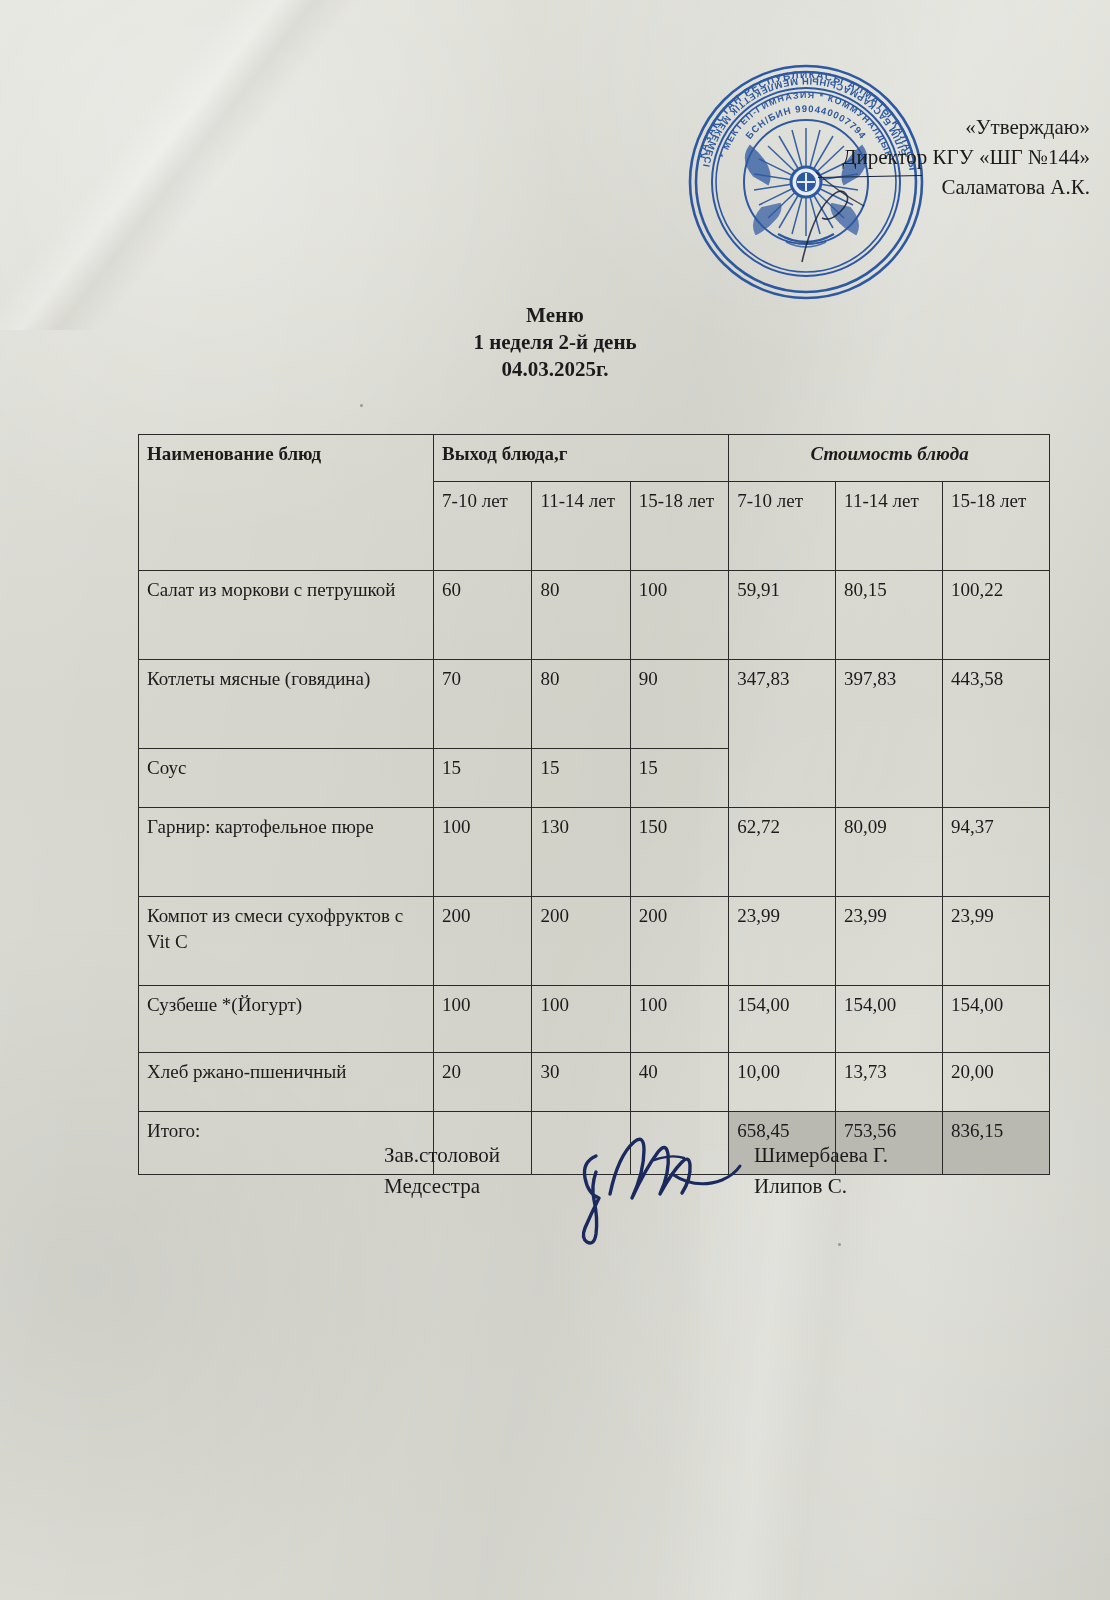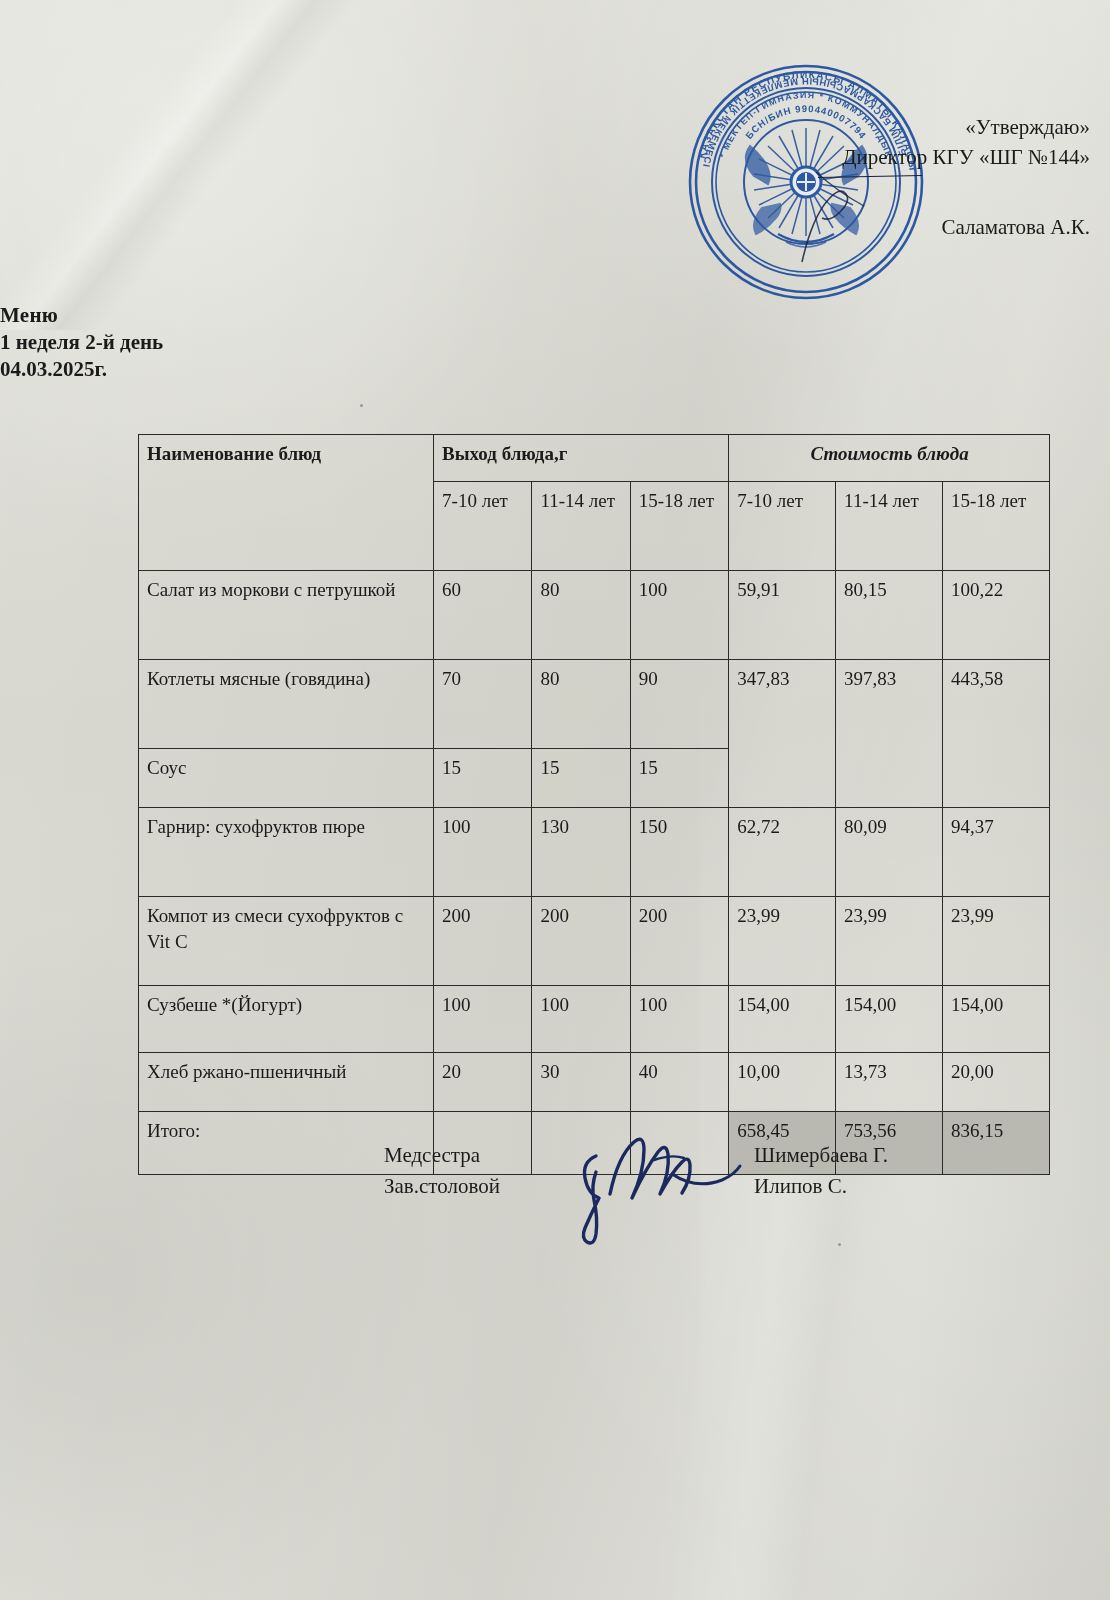"Саламатова А.К." #approval-line-3 { margin-top: 40px -> none }
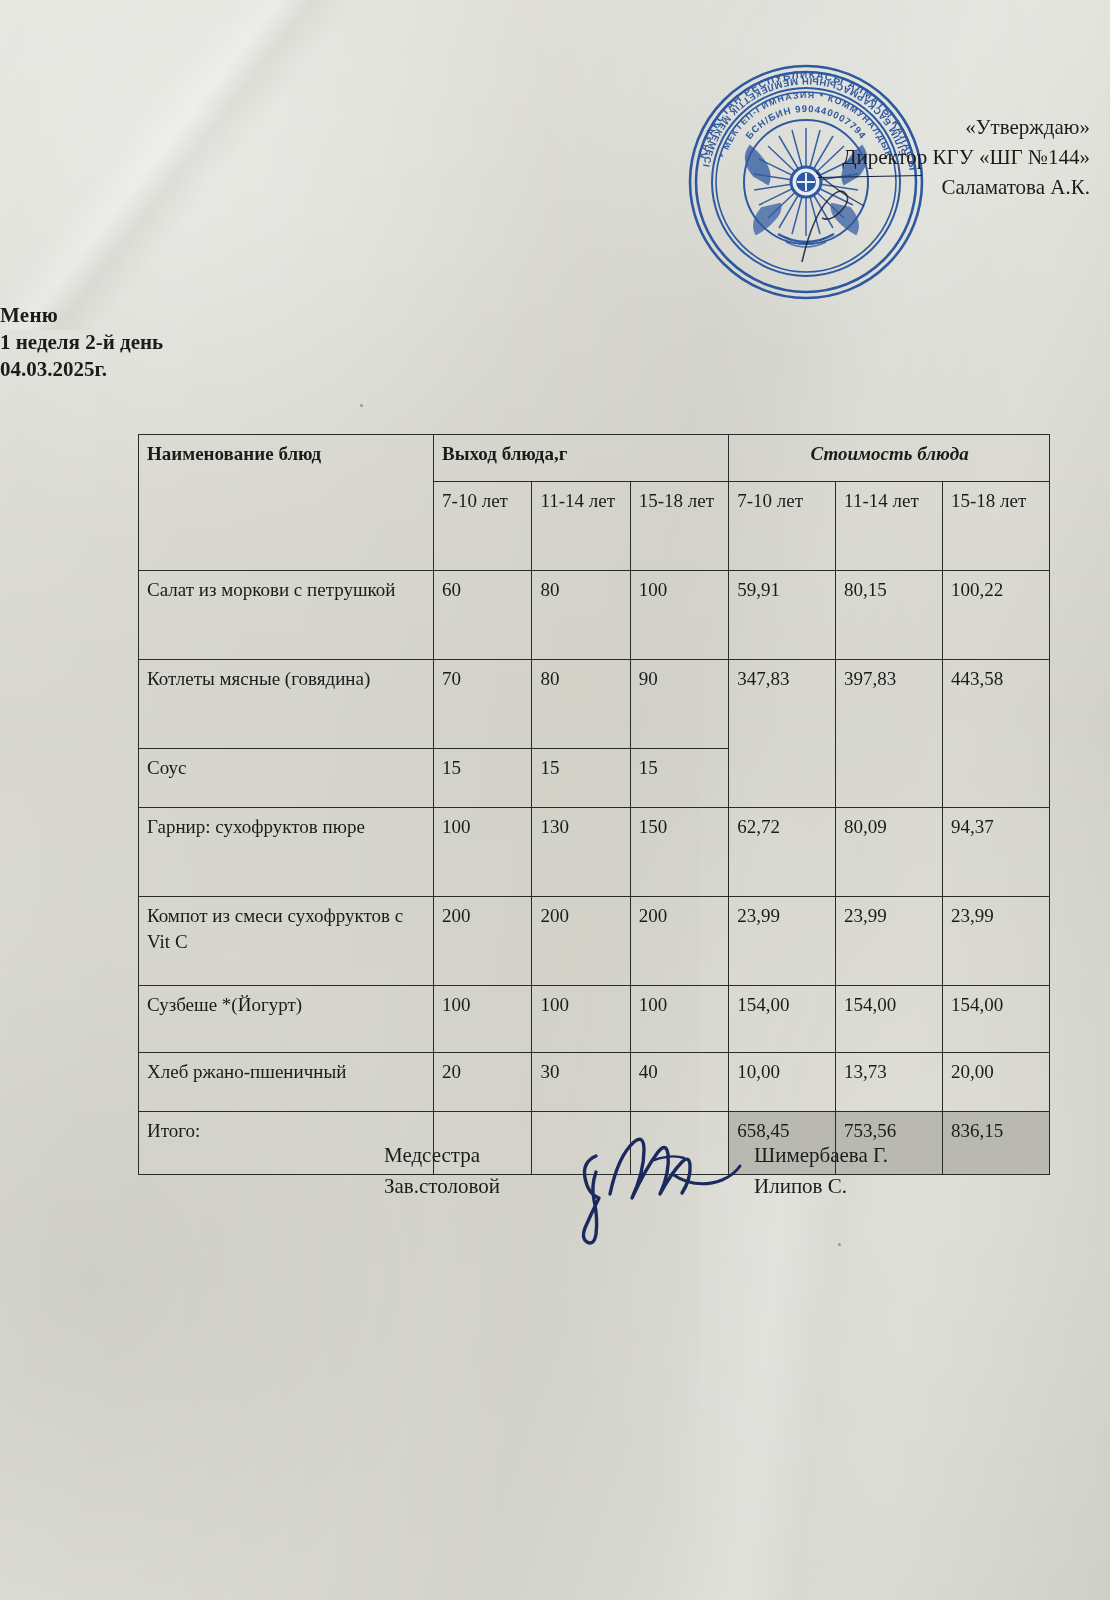"Меню" #doc-title { text-align: none -> center }
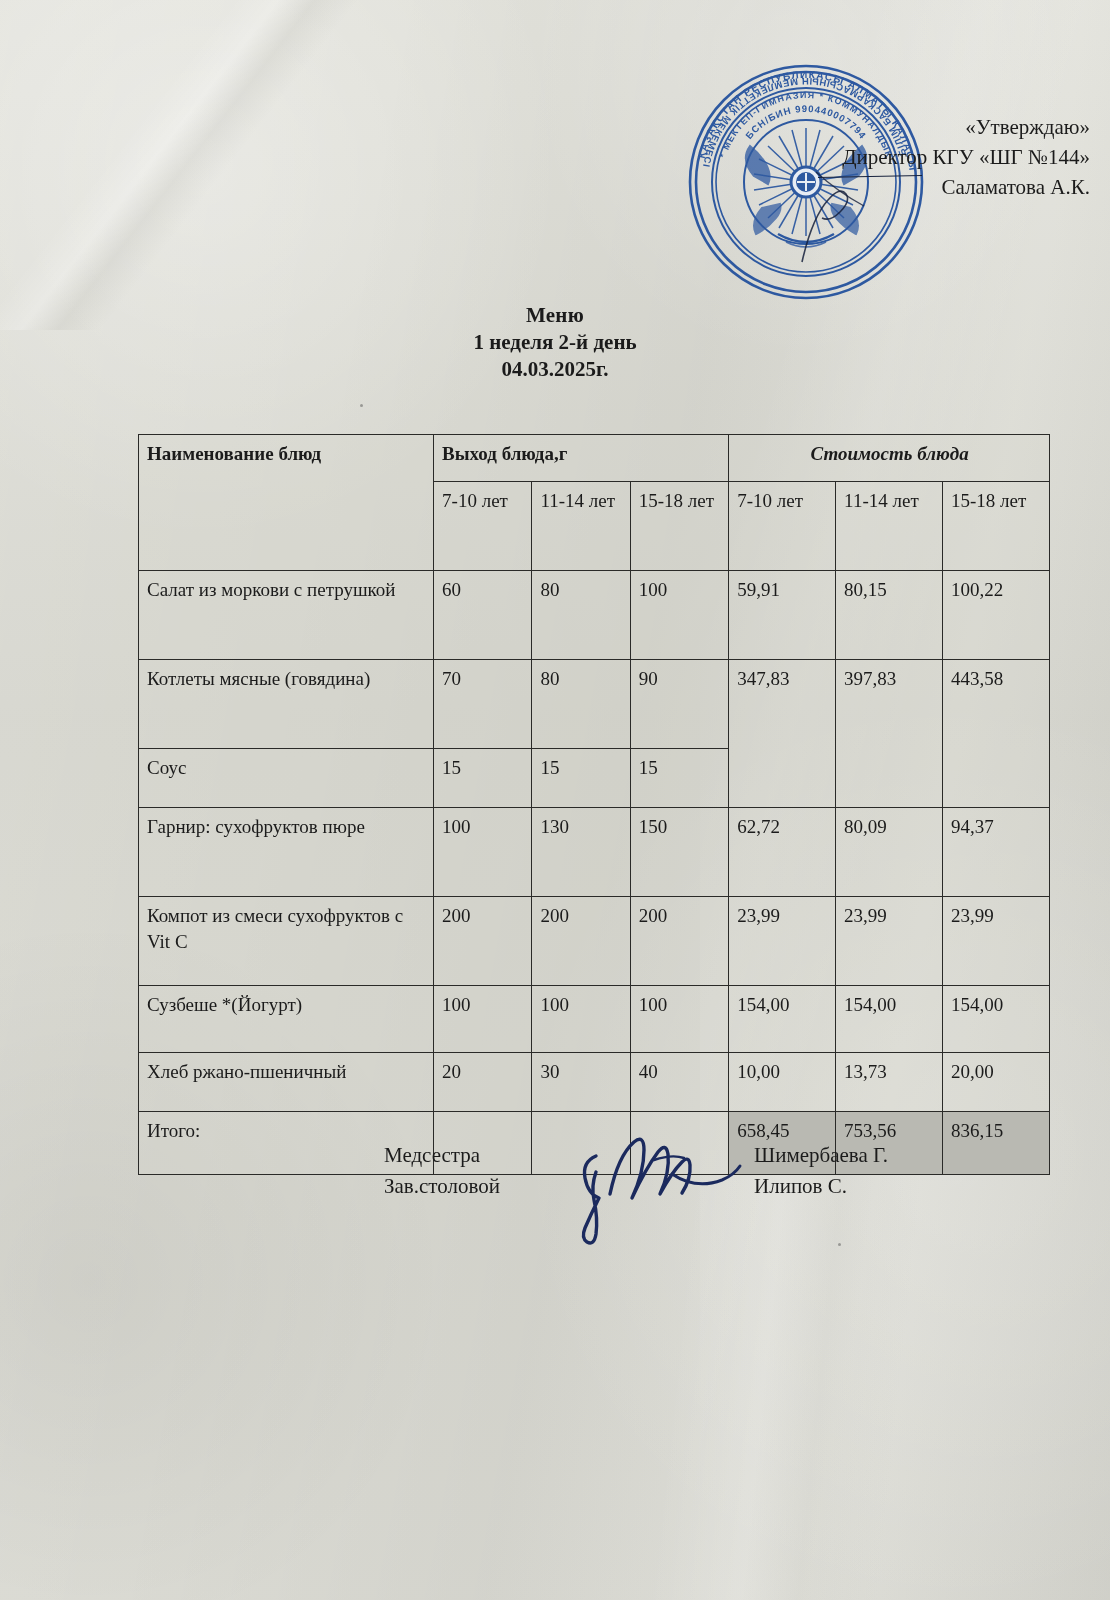"Гарнир: сухофруктов пюре" td { text: сухофруктов -> картофельное }
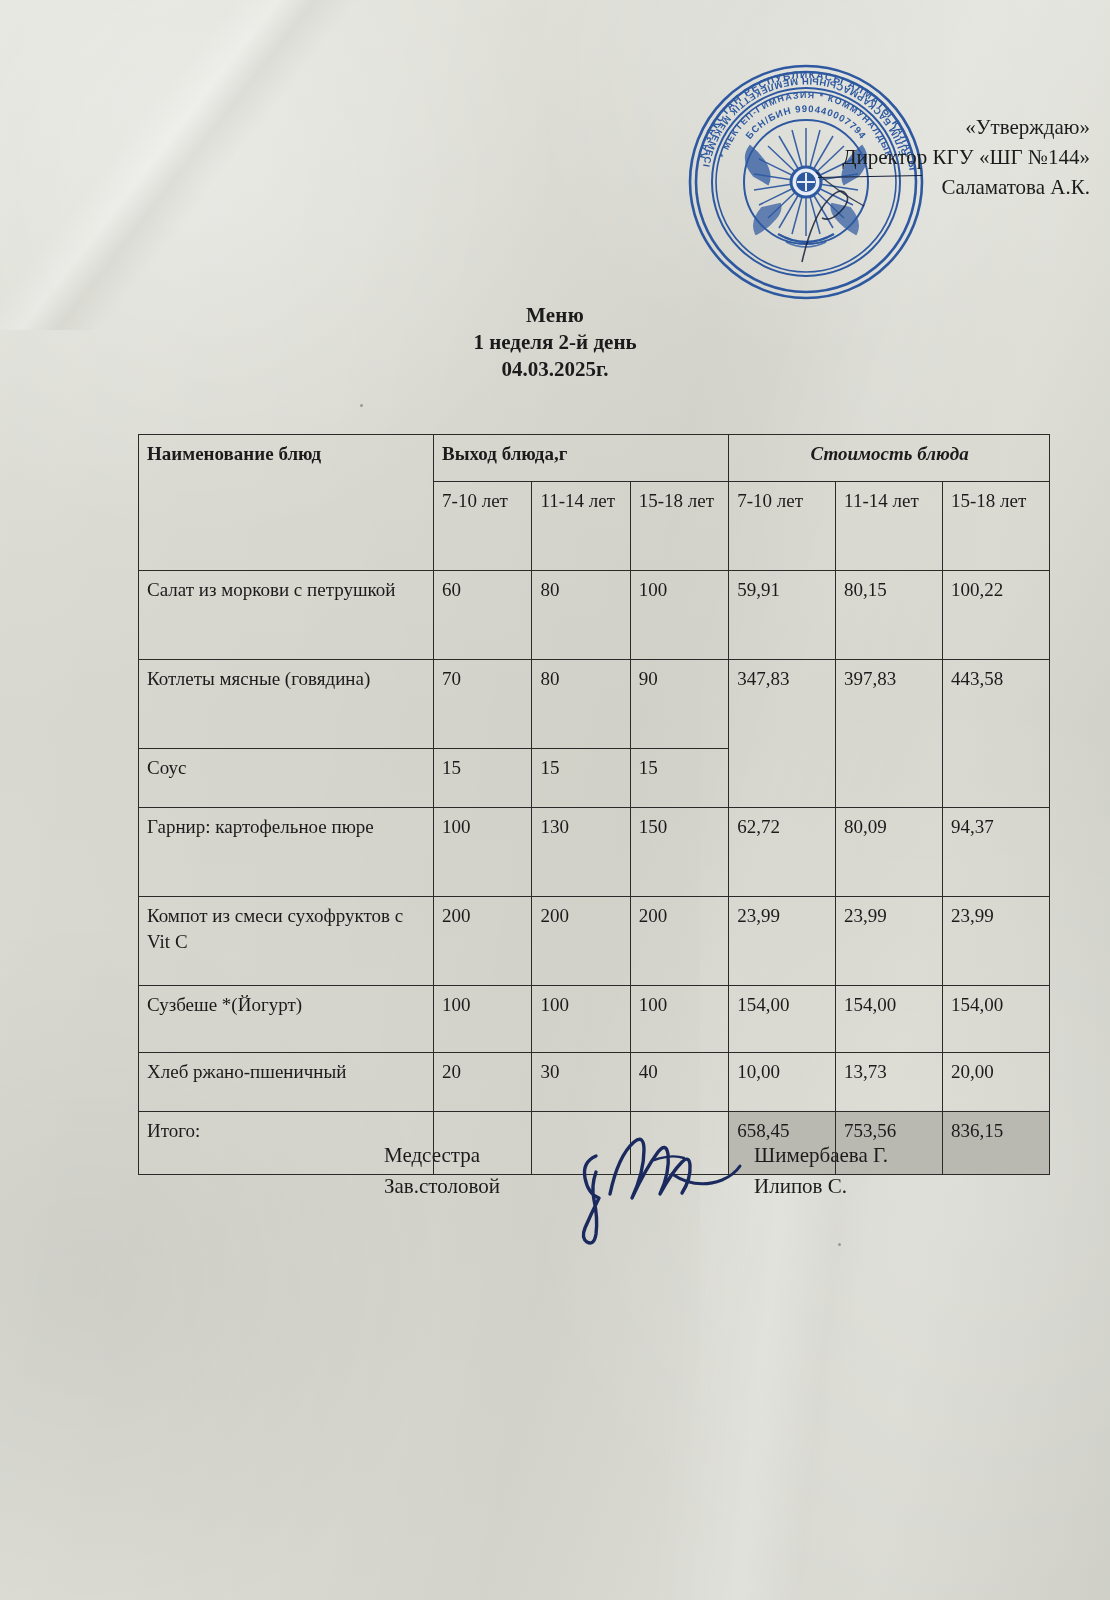"Медсестра" div { order: before "Зав.столовой" -> after "Зав.столовой" }
